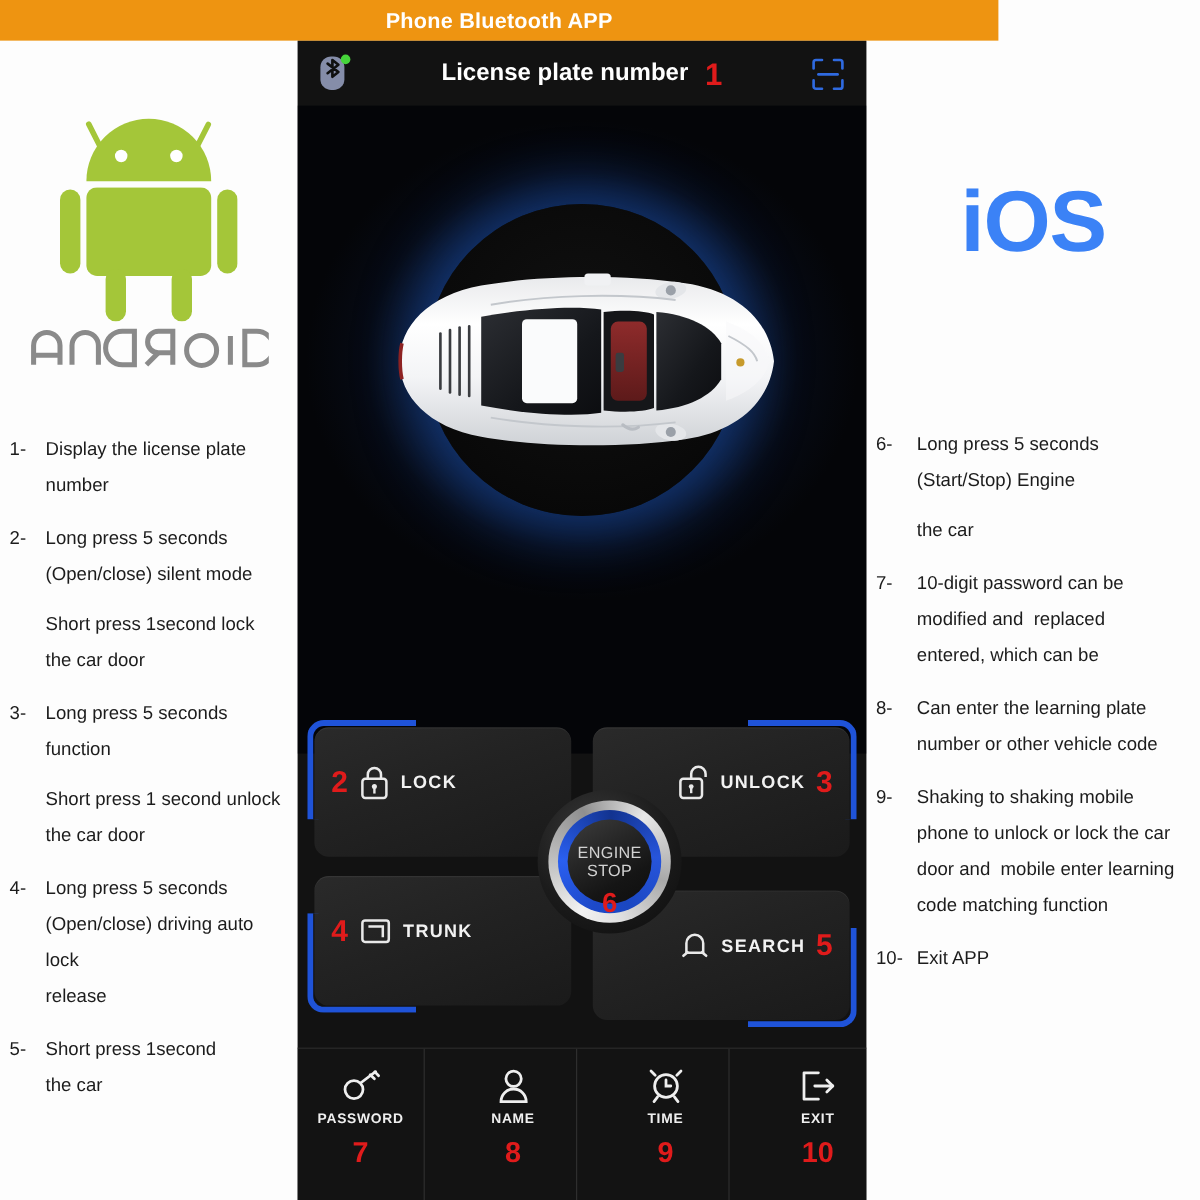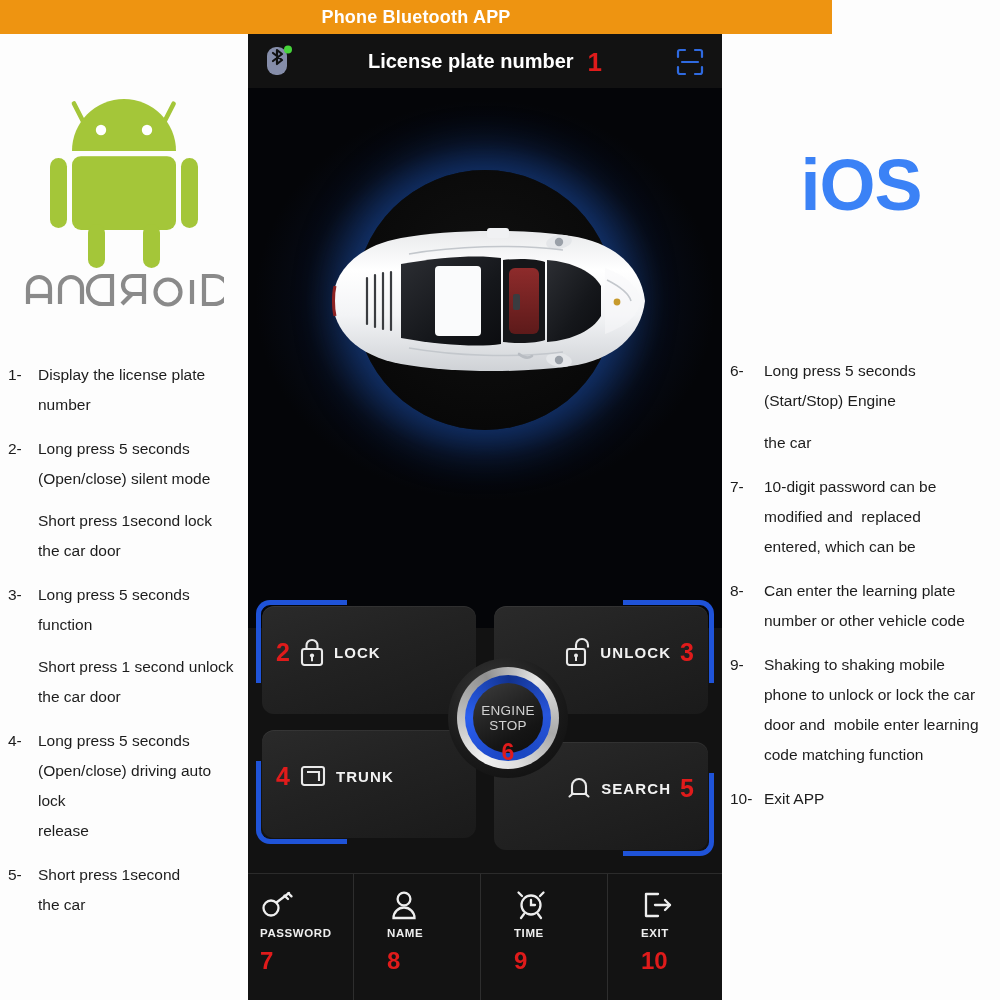"PASSWORD" .tool-cell { align-items: flex-start -> center }
